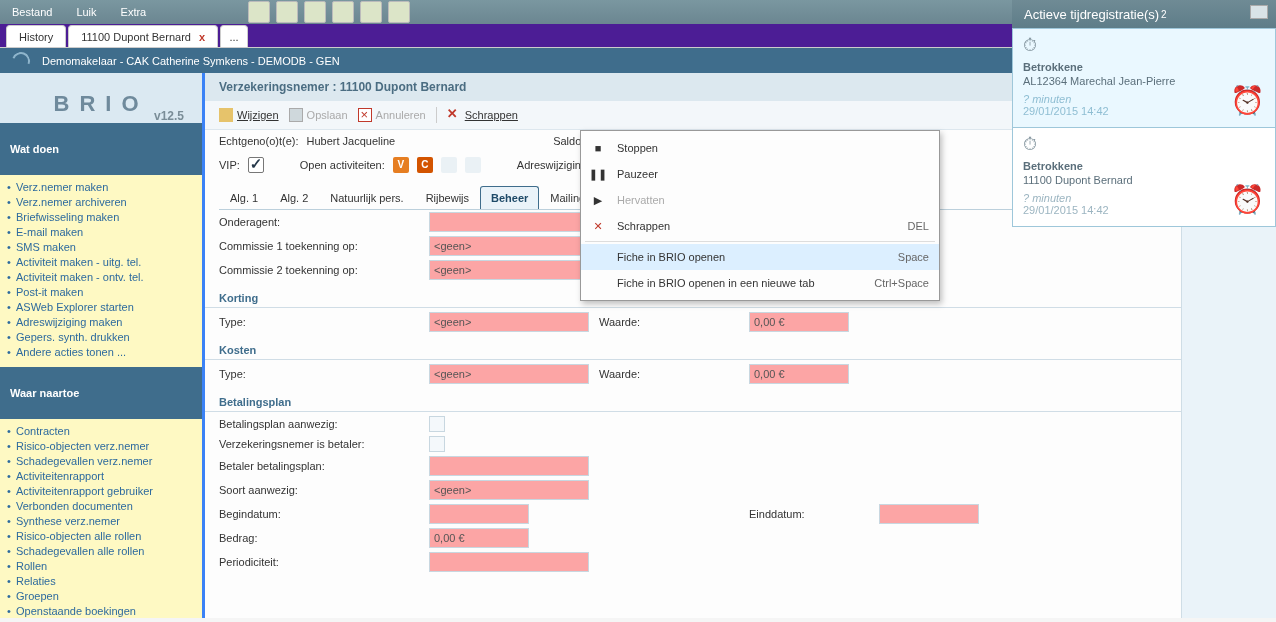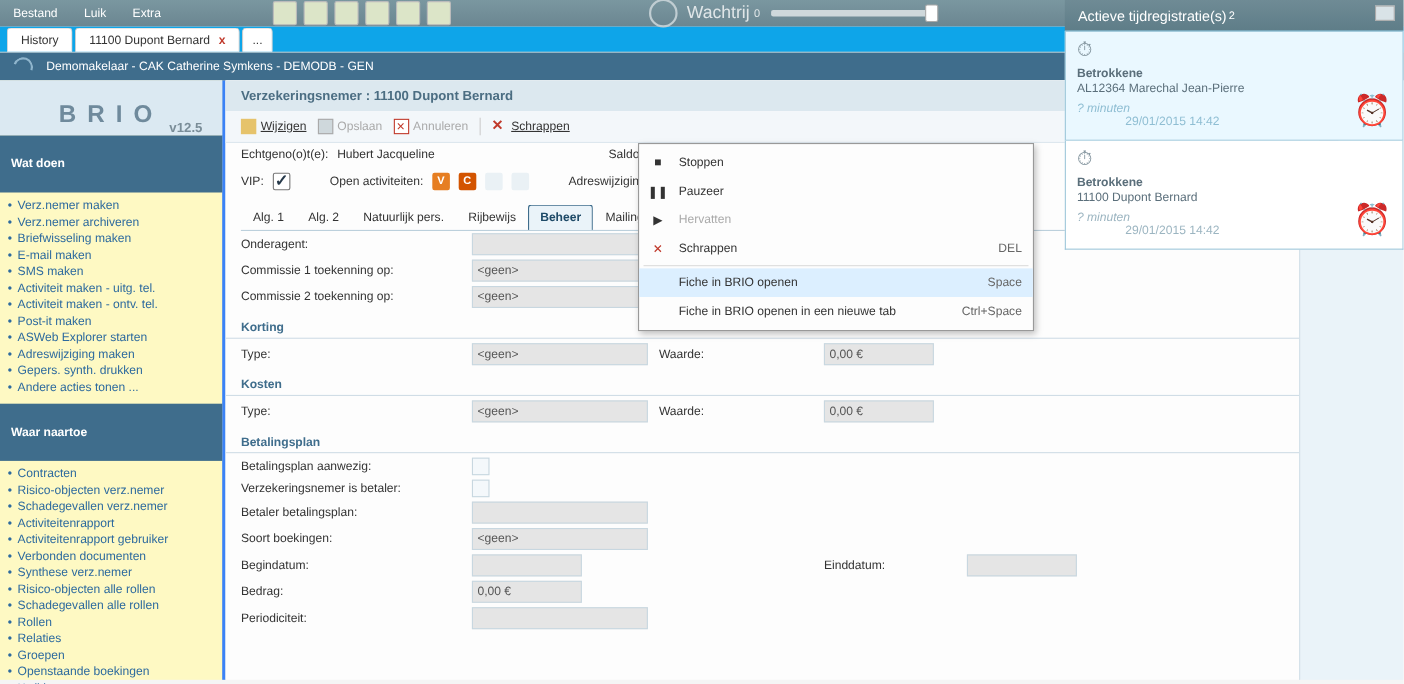"Wachtrij" div.queue-section { html: <div> <div></div> <span>Wachtrij</span> <sup>0</sup> <div> <div></div> </div> </div> -> none }
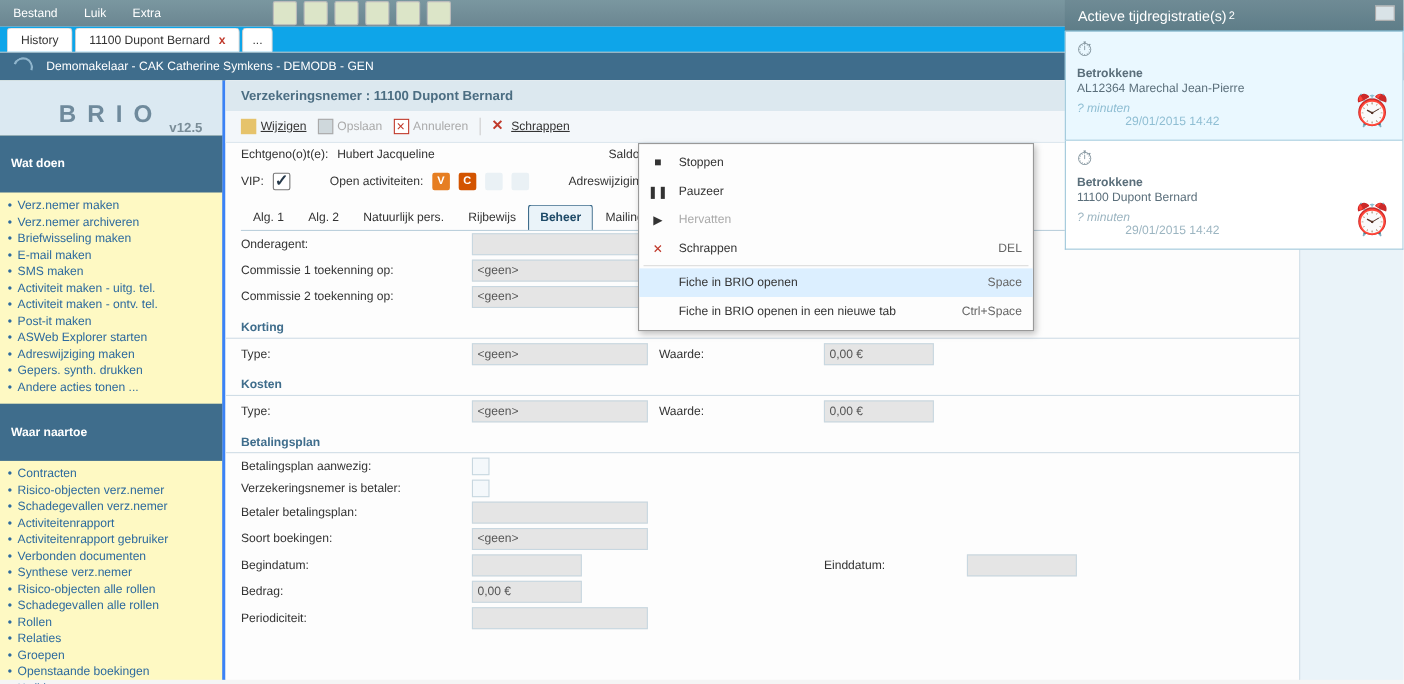"Actieve tijdregistratie(s)" .timereg-panel { width: 308px -> 264px }
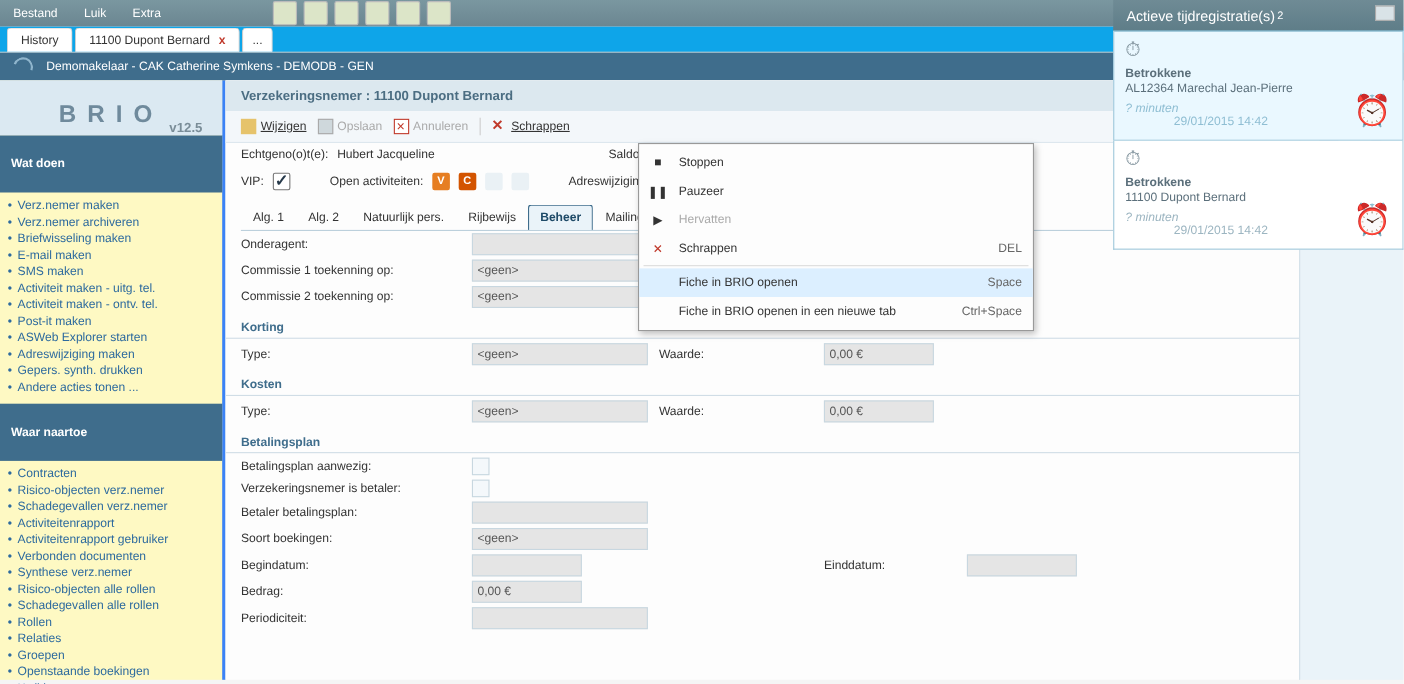"History" .tabstrip { background: #0ea5e9 -> #4c1d95 }
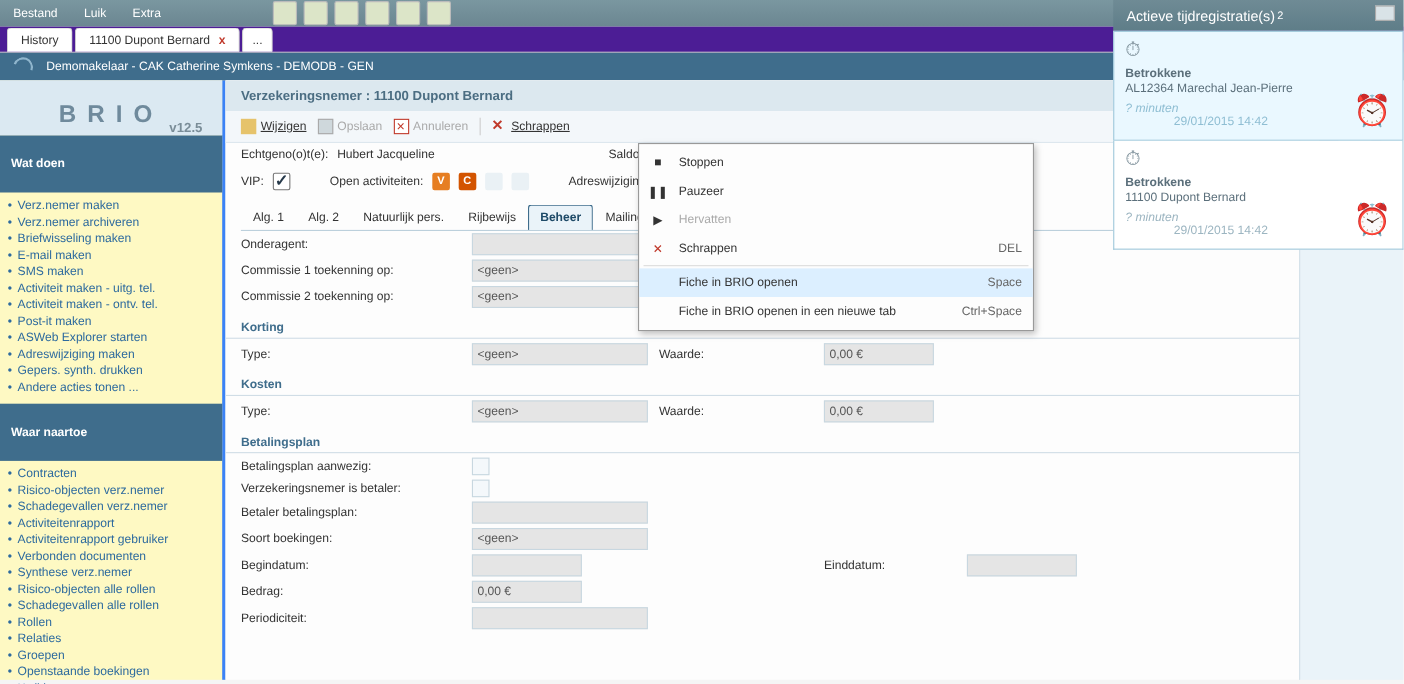"29/01/2015 14:42" .timereg-card .date { margin-left: 44px -> none }
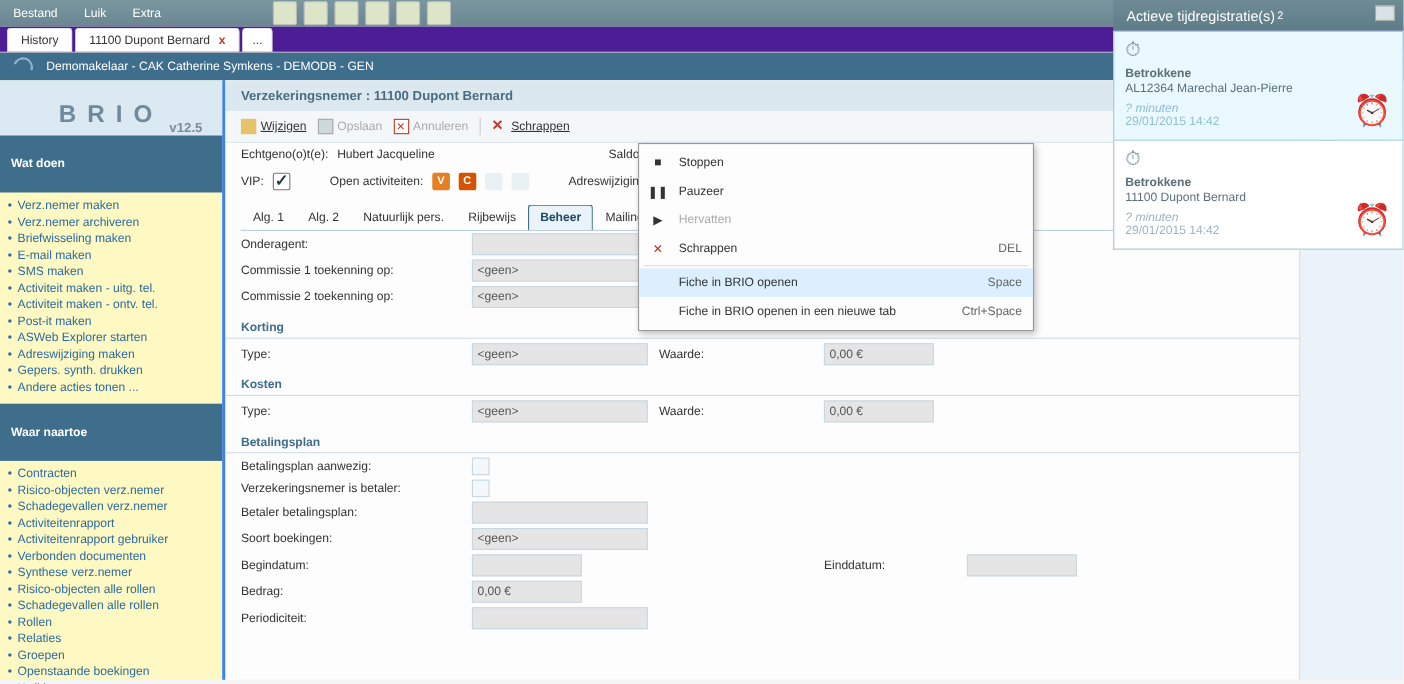"<geen>" .finput { background: #e5e5e5 -> #fca5a5 }
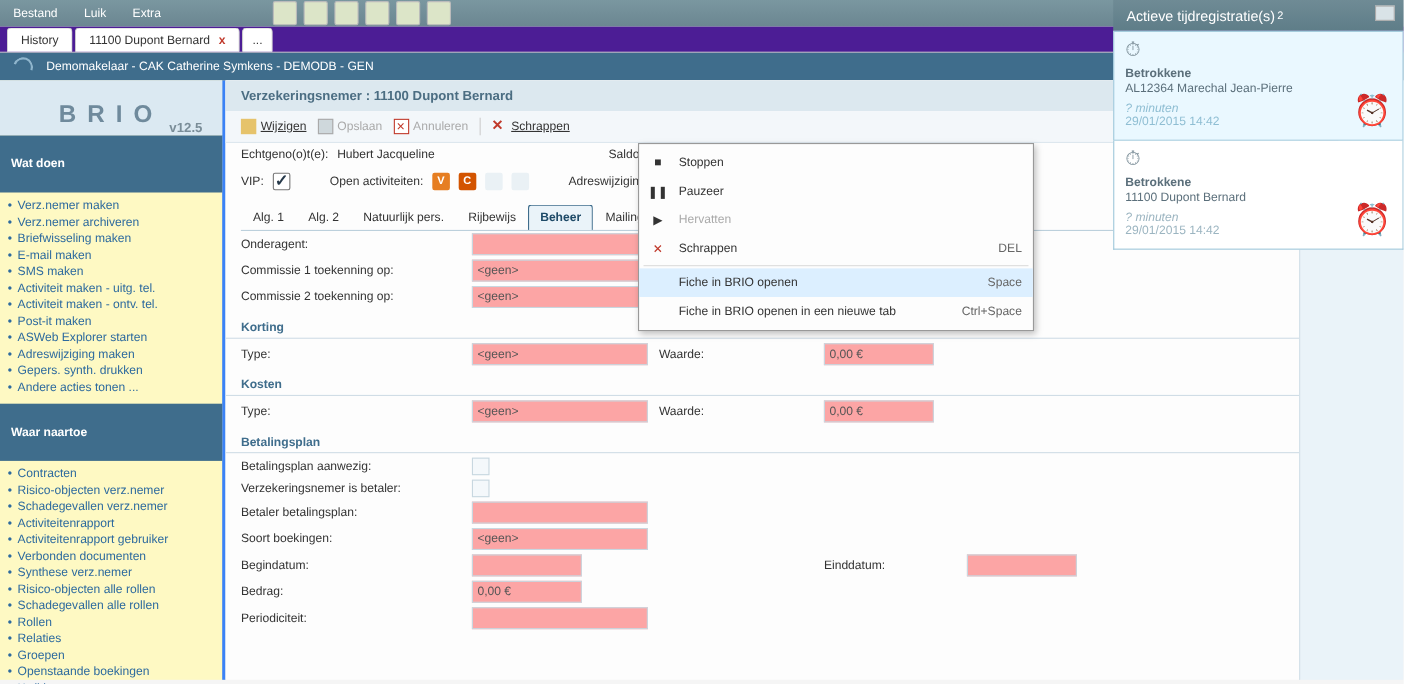"Soort boekingen:" span { text: boekingen -> aanwezig }
